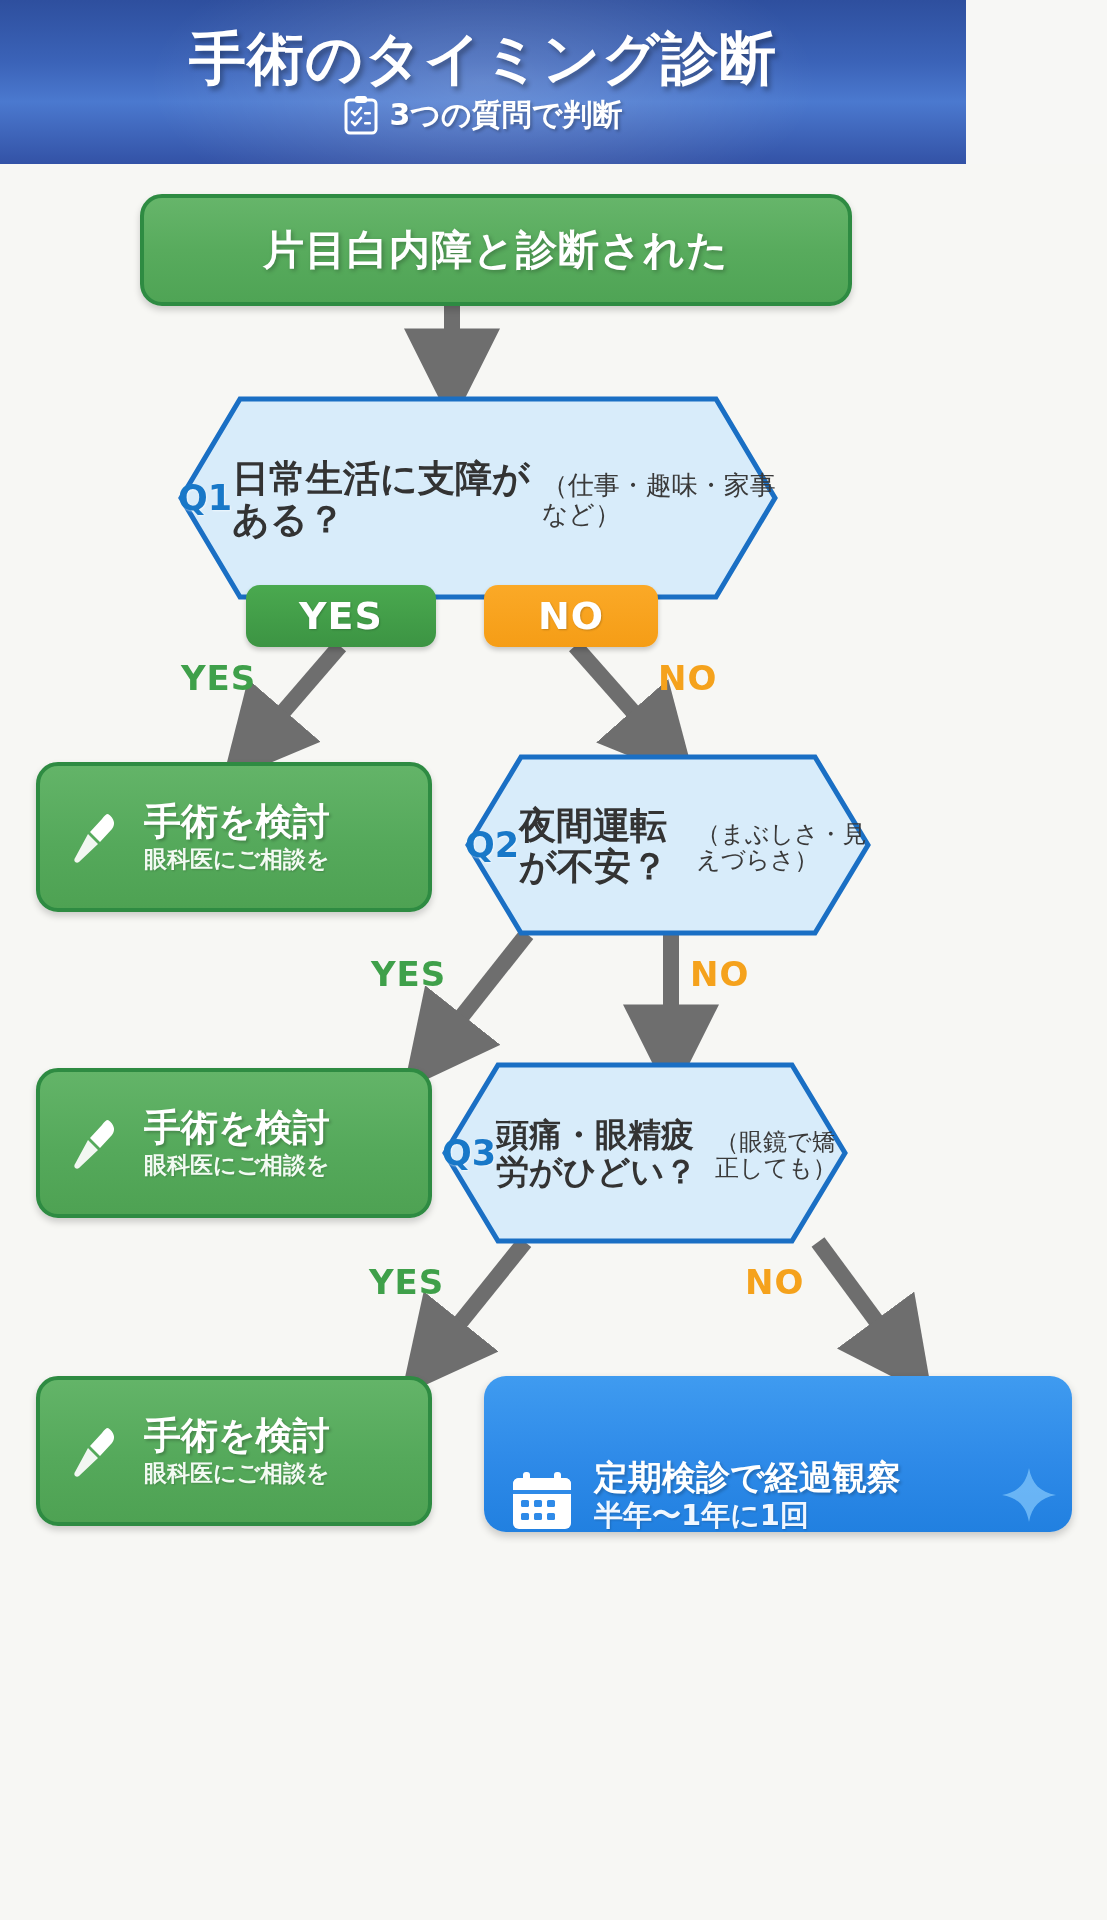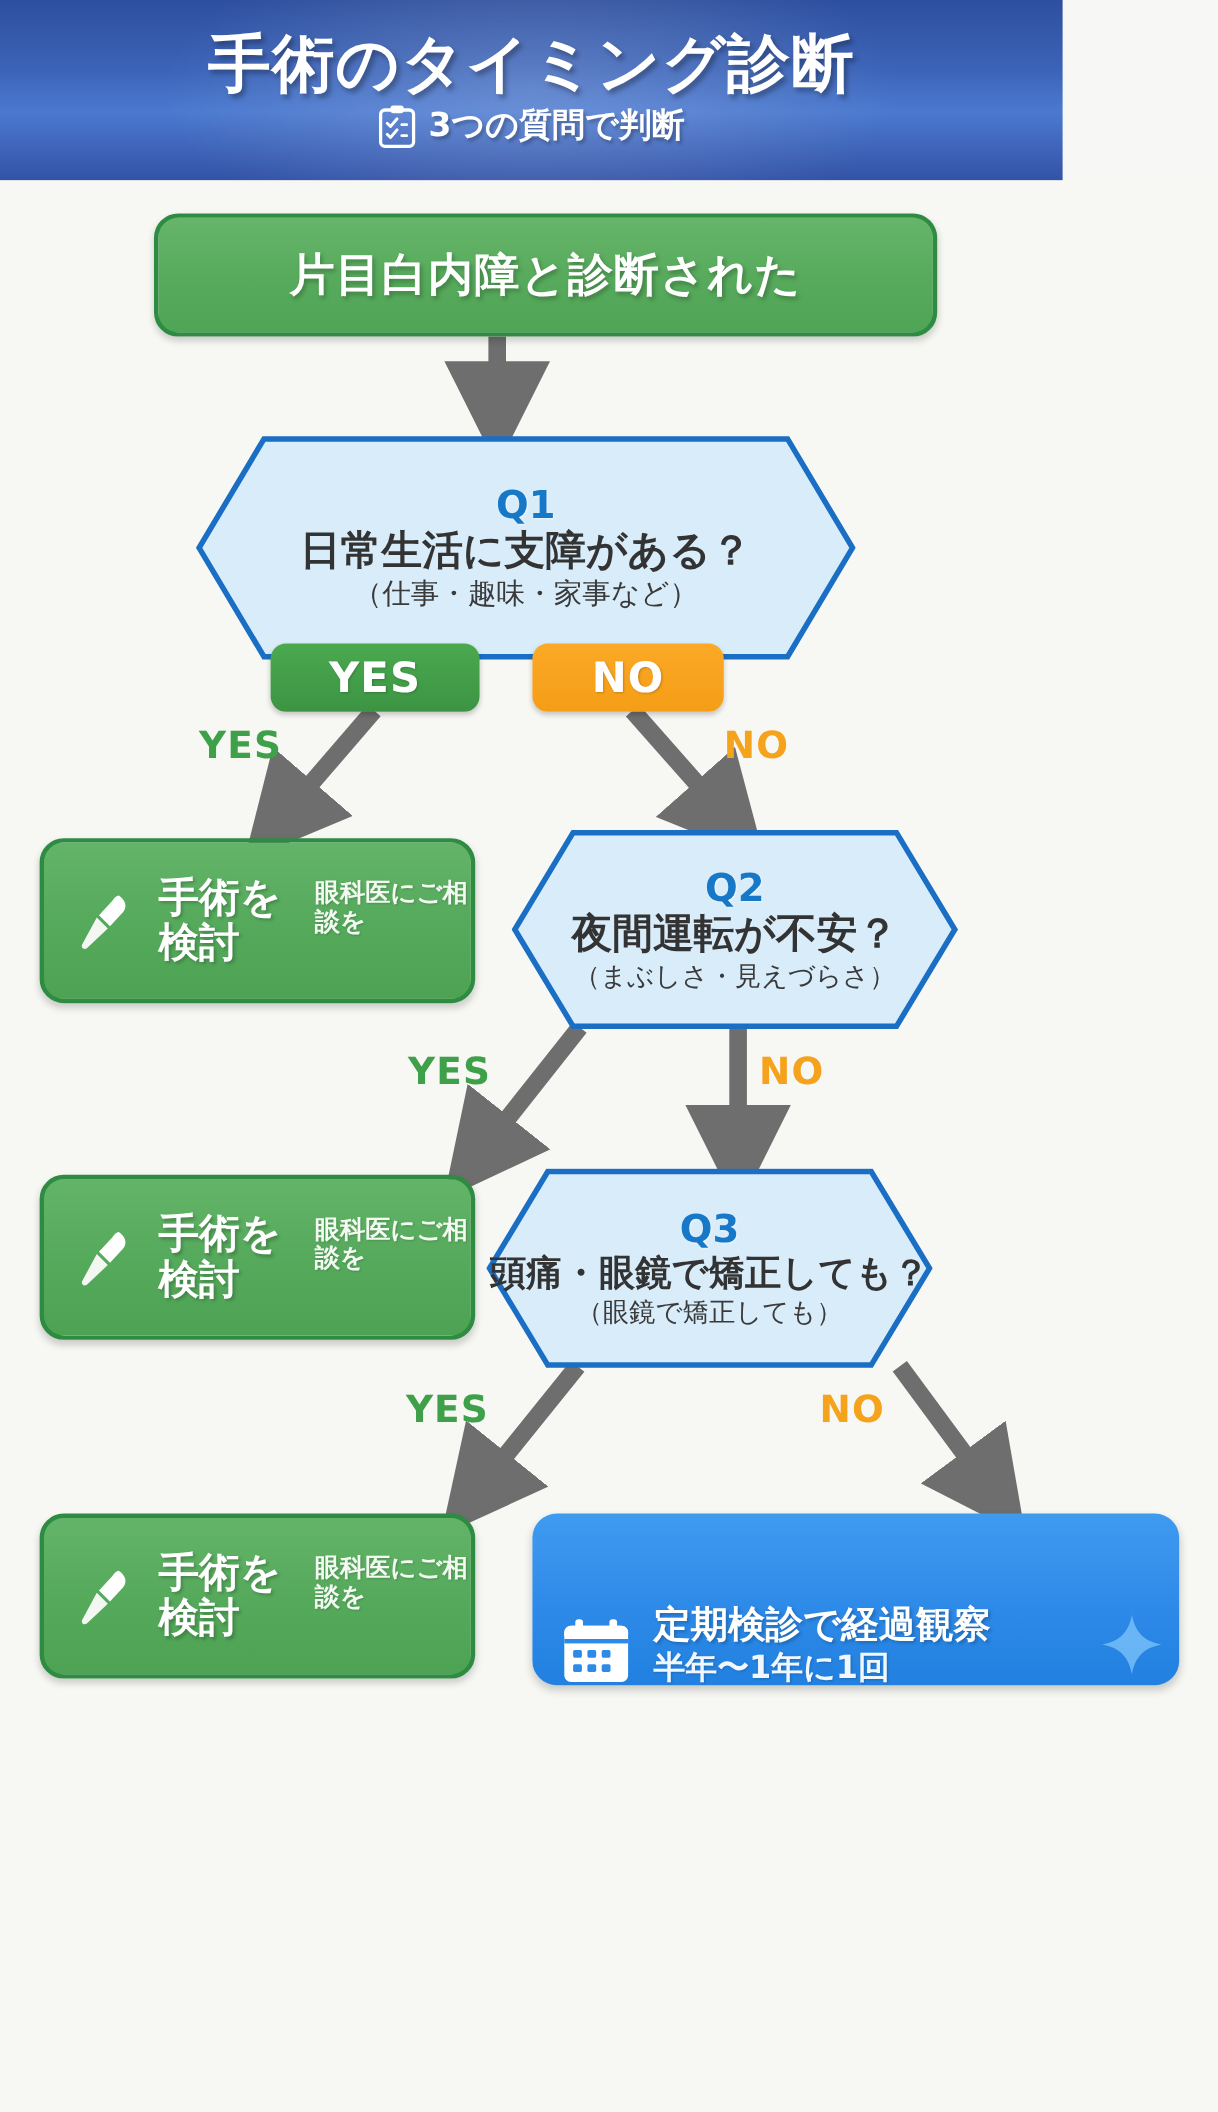"Q1" .hex-content { flex-direction: column -> none }
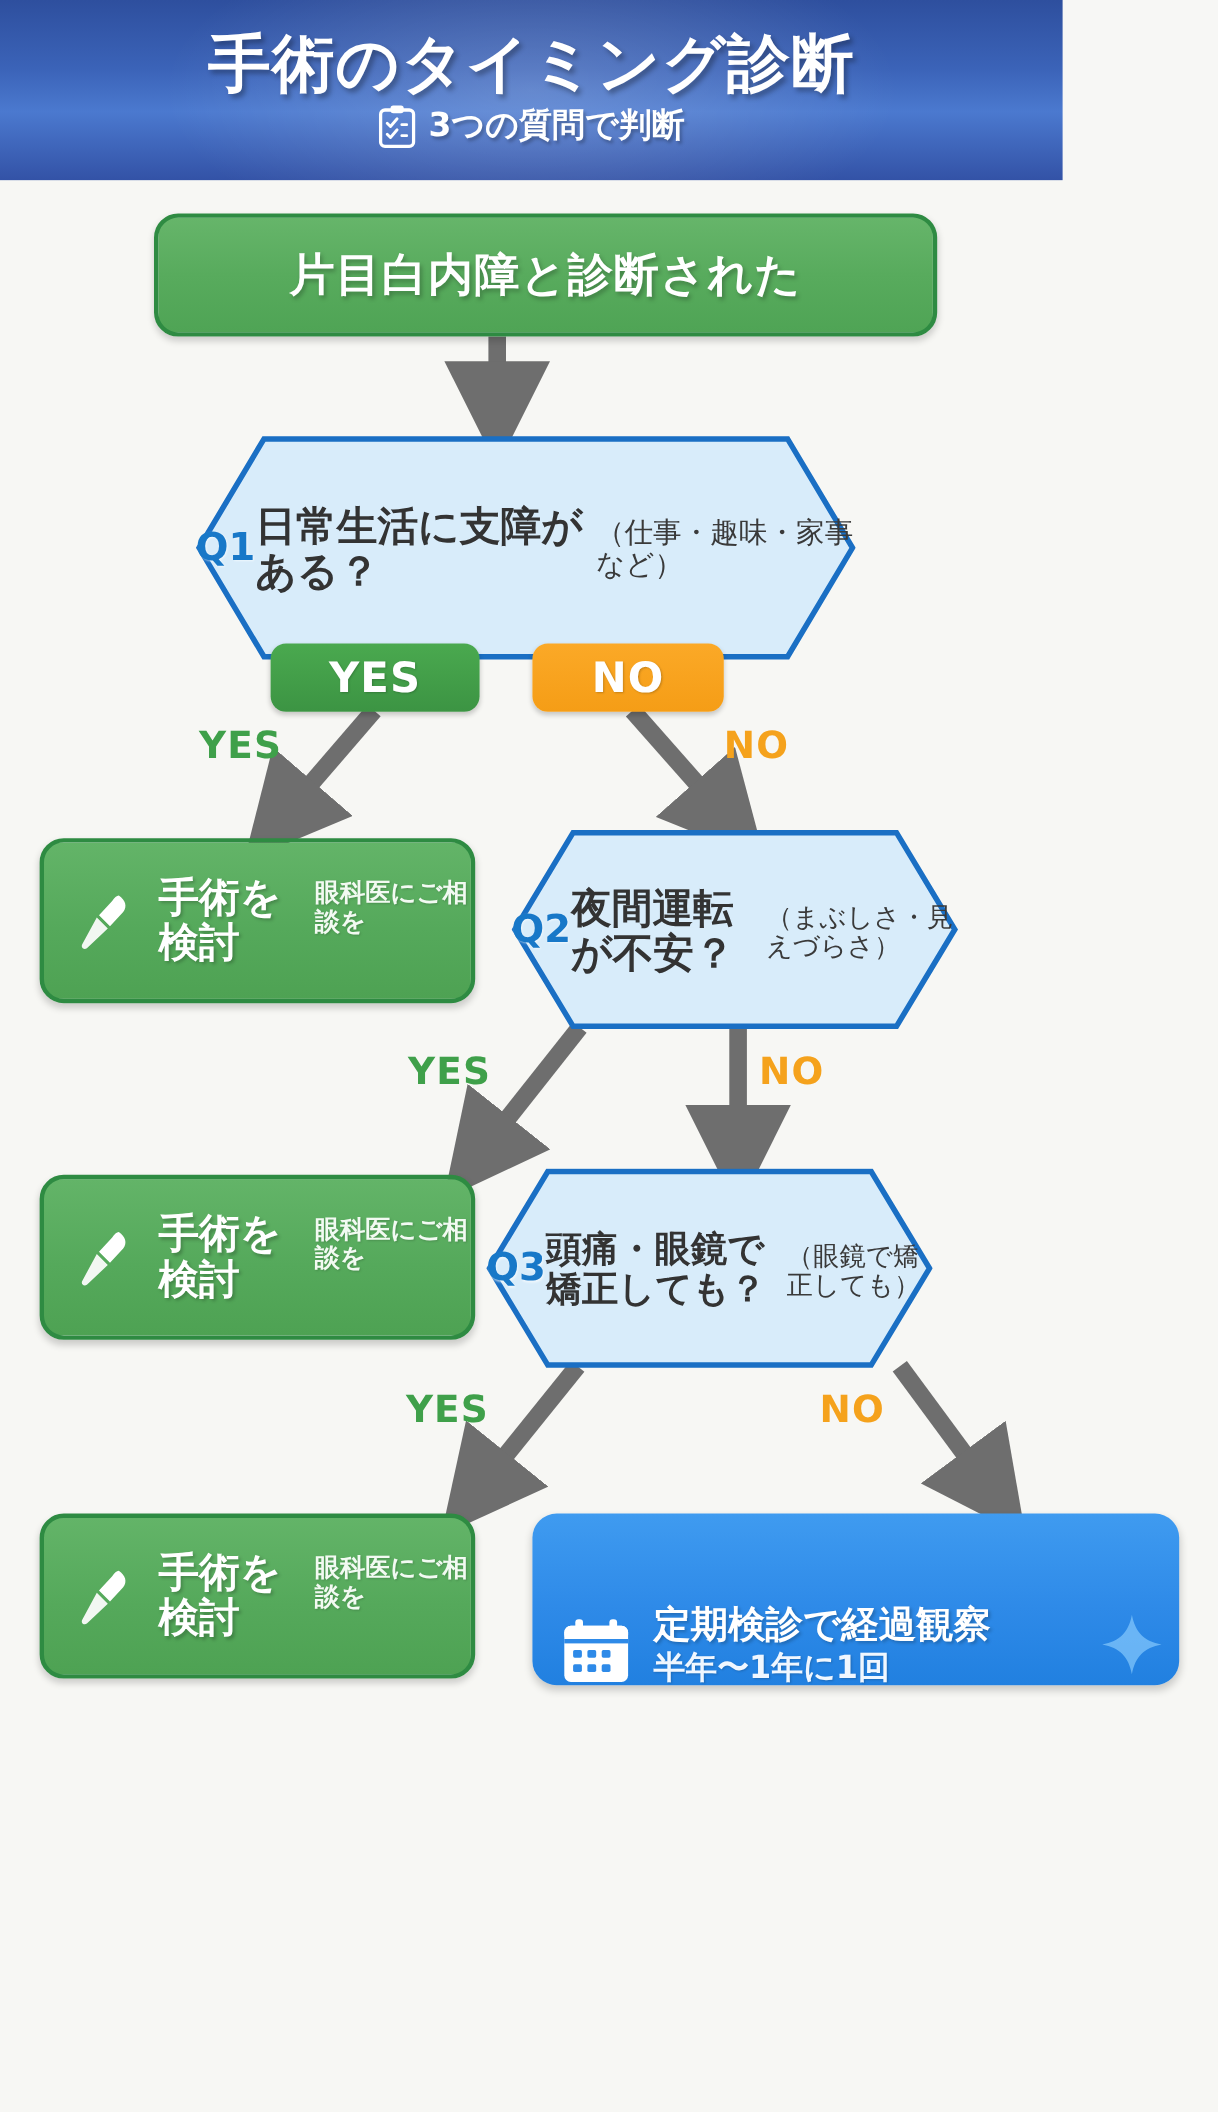"手術を検討" .result-texts { flex-direction: none -> column }
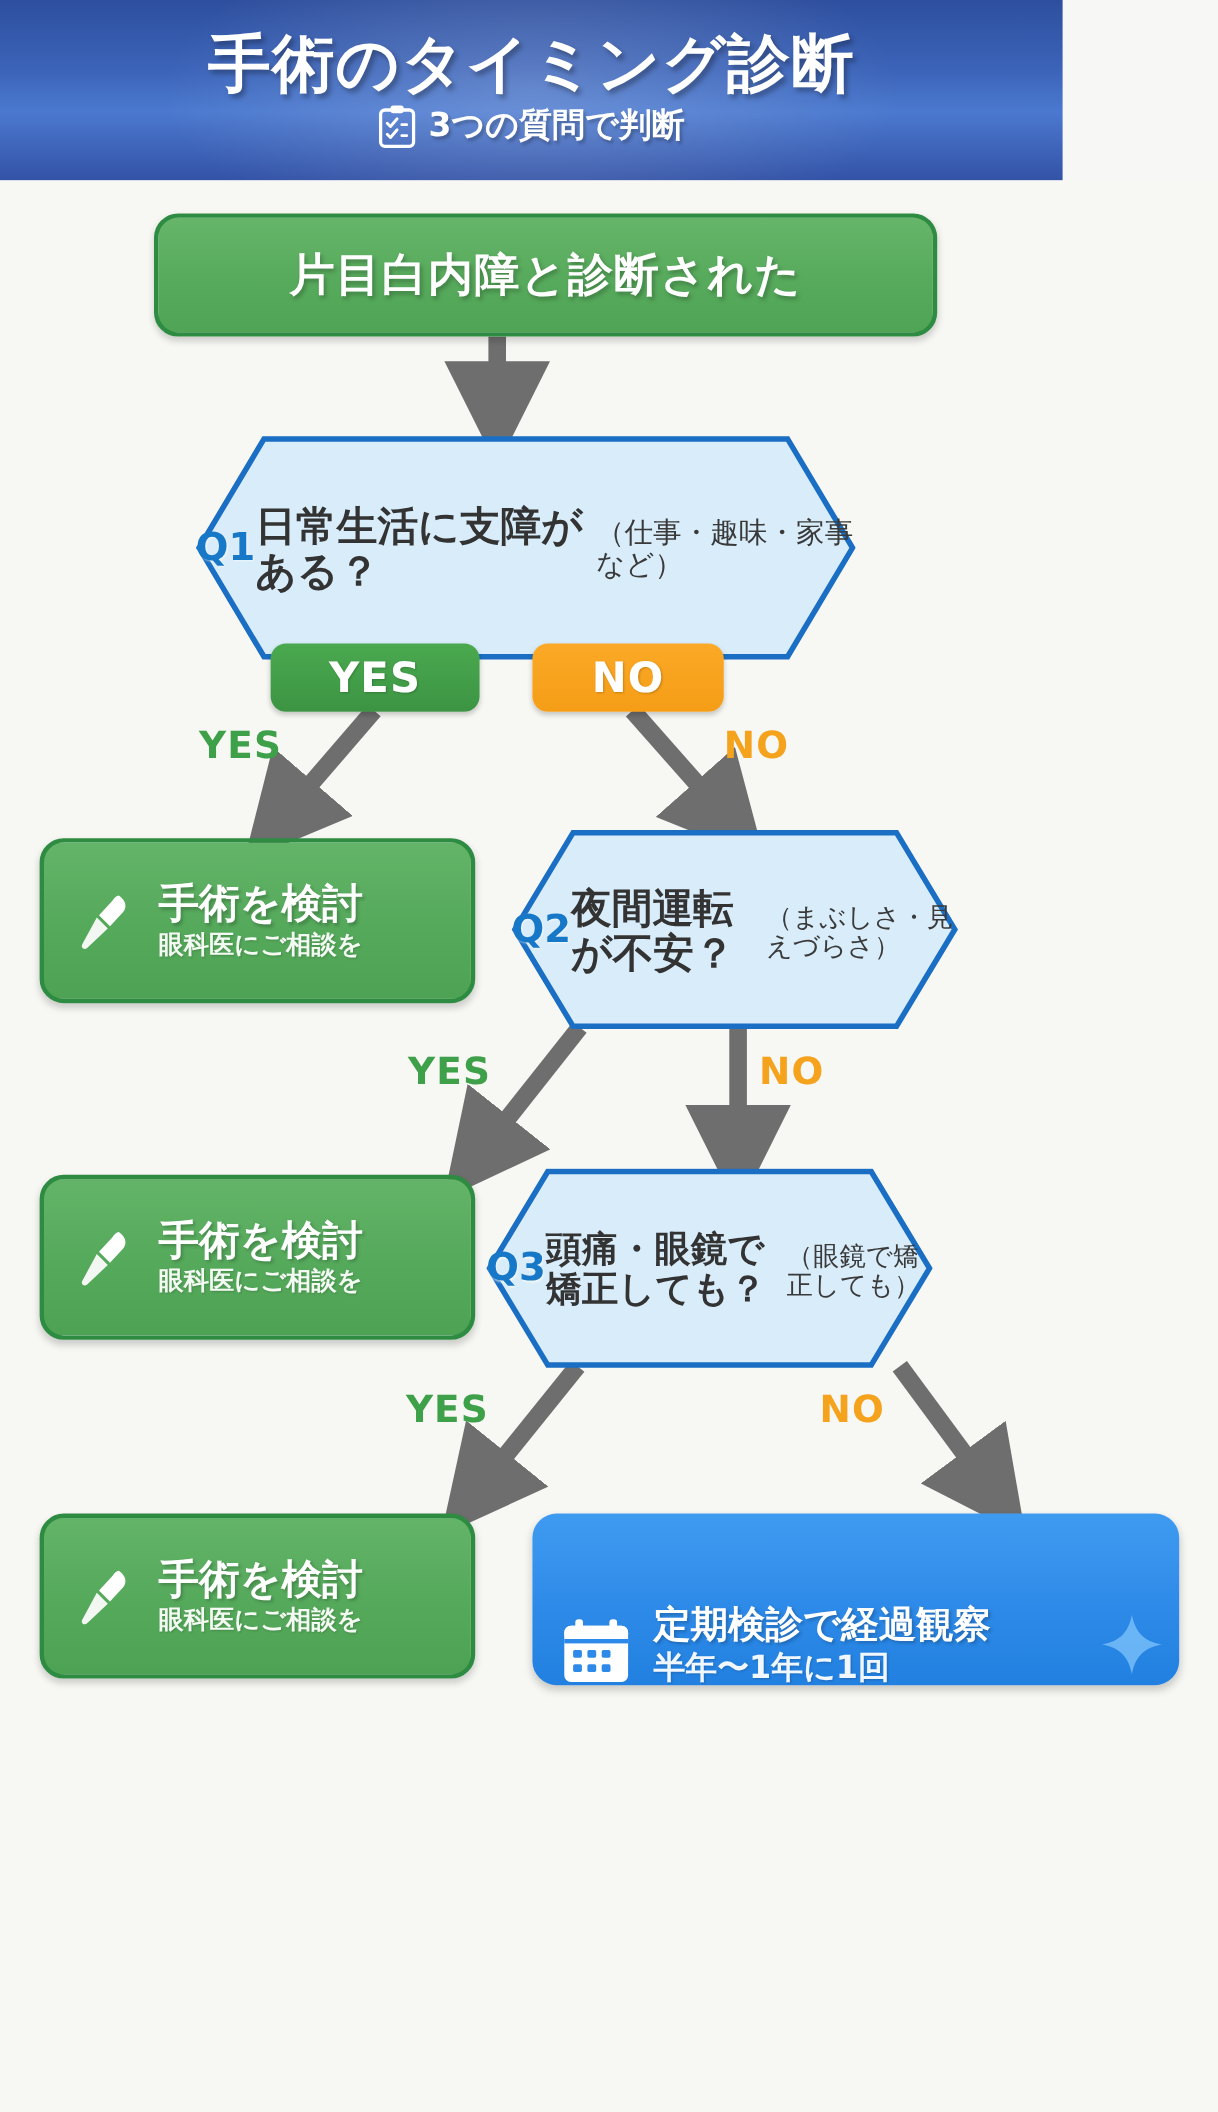"頭痛・眼鏡で矯正しても？" div.q-text { text: 鏡で矯正しても -> 精疲労がひどい }
